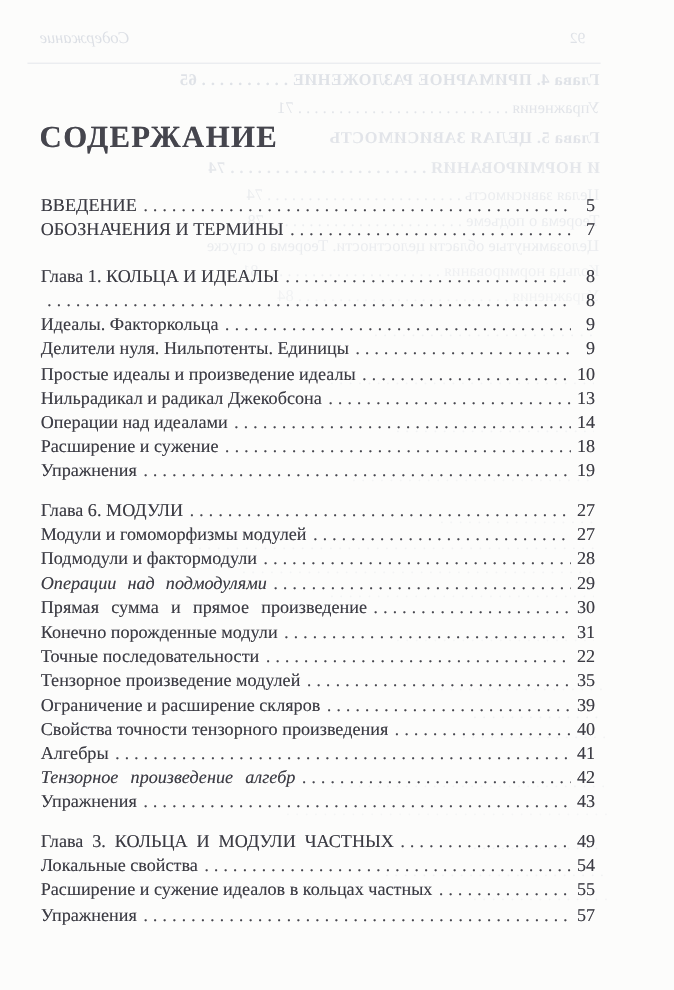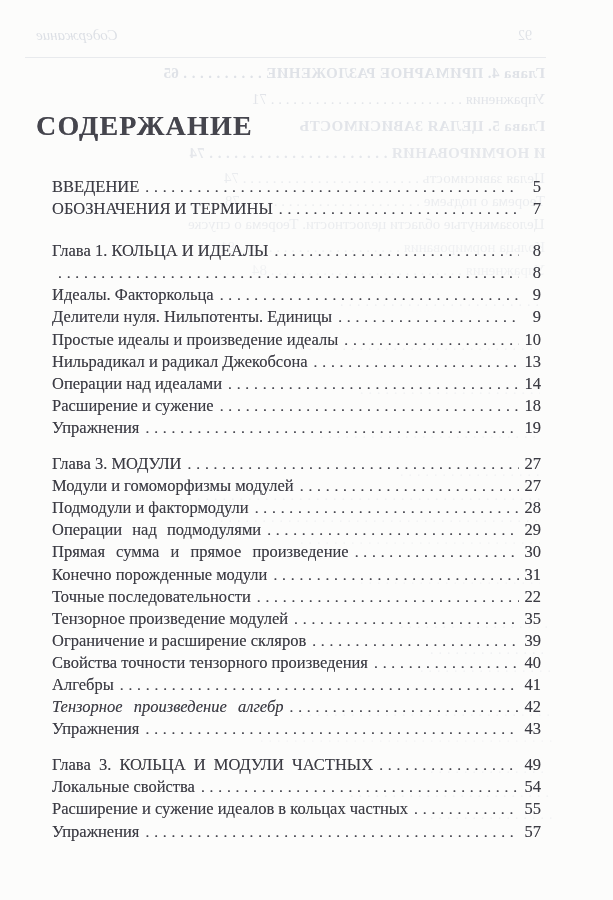"ВВЕДЕНИЕ" .row { margin-left: 15px -> none }
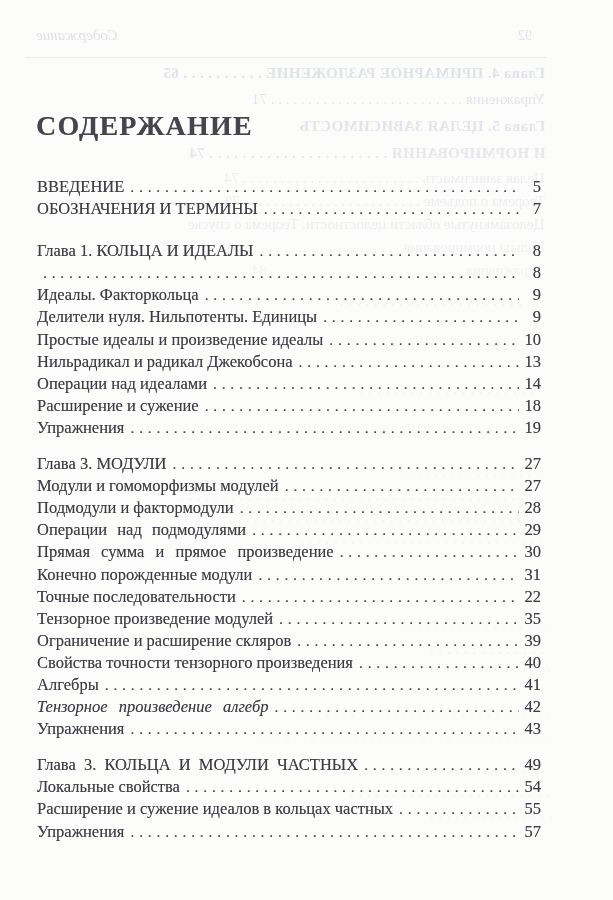"Глава 3. МОДУЛИ" span.label { text: 3 -> 6 }
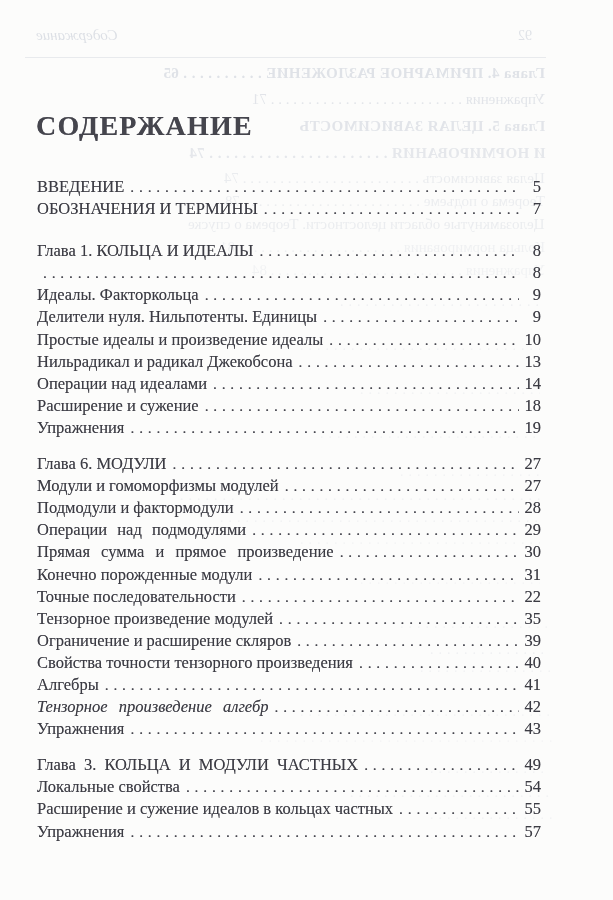"Операции над подмодулями" span.label { font-style: none -> italic }
